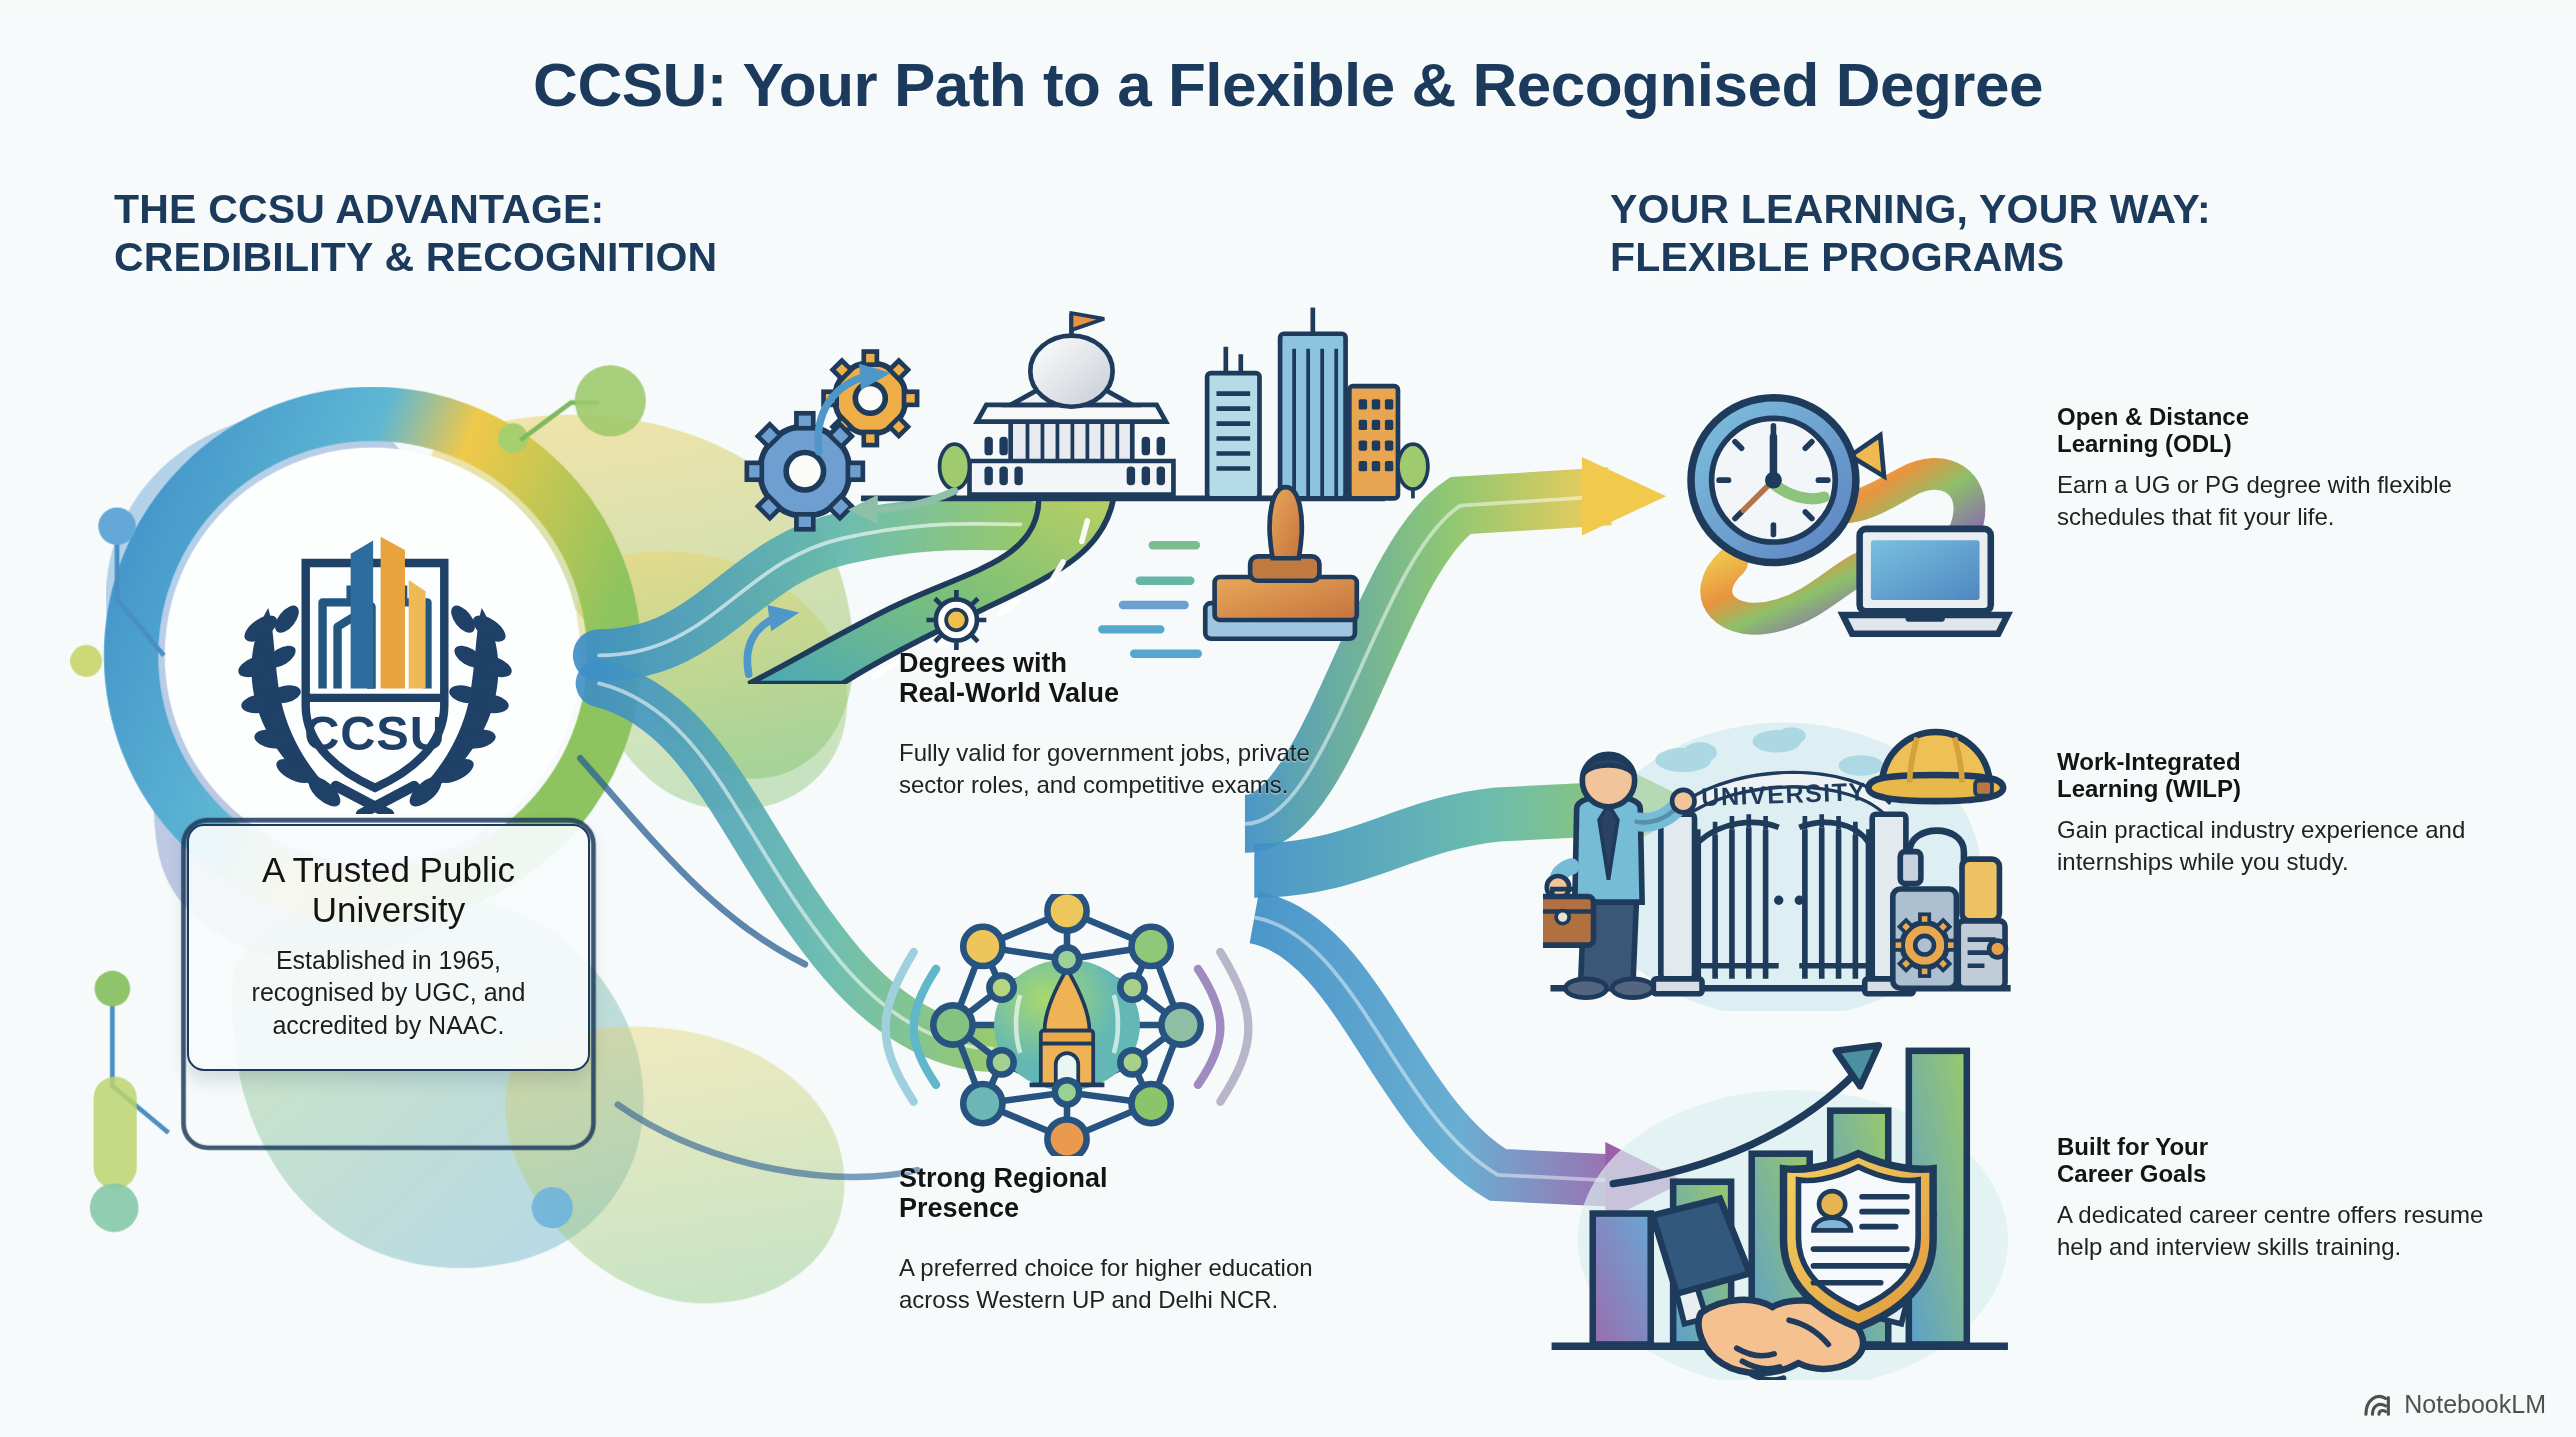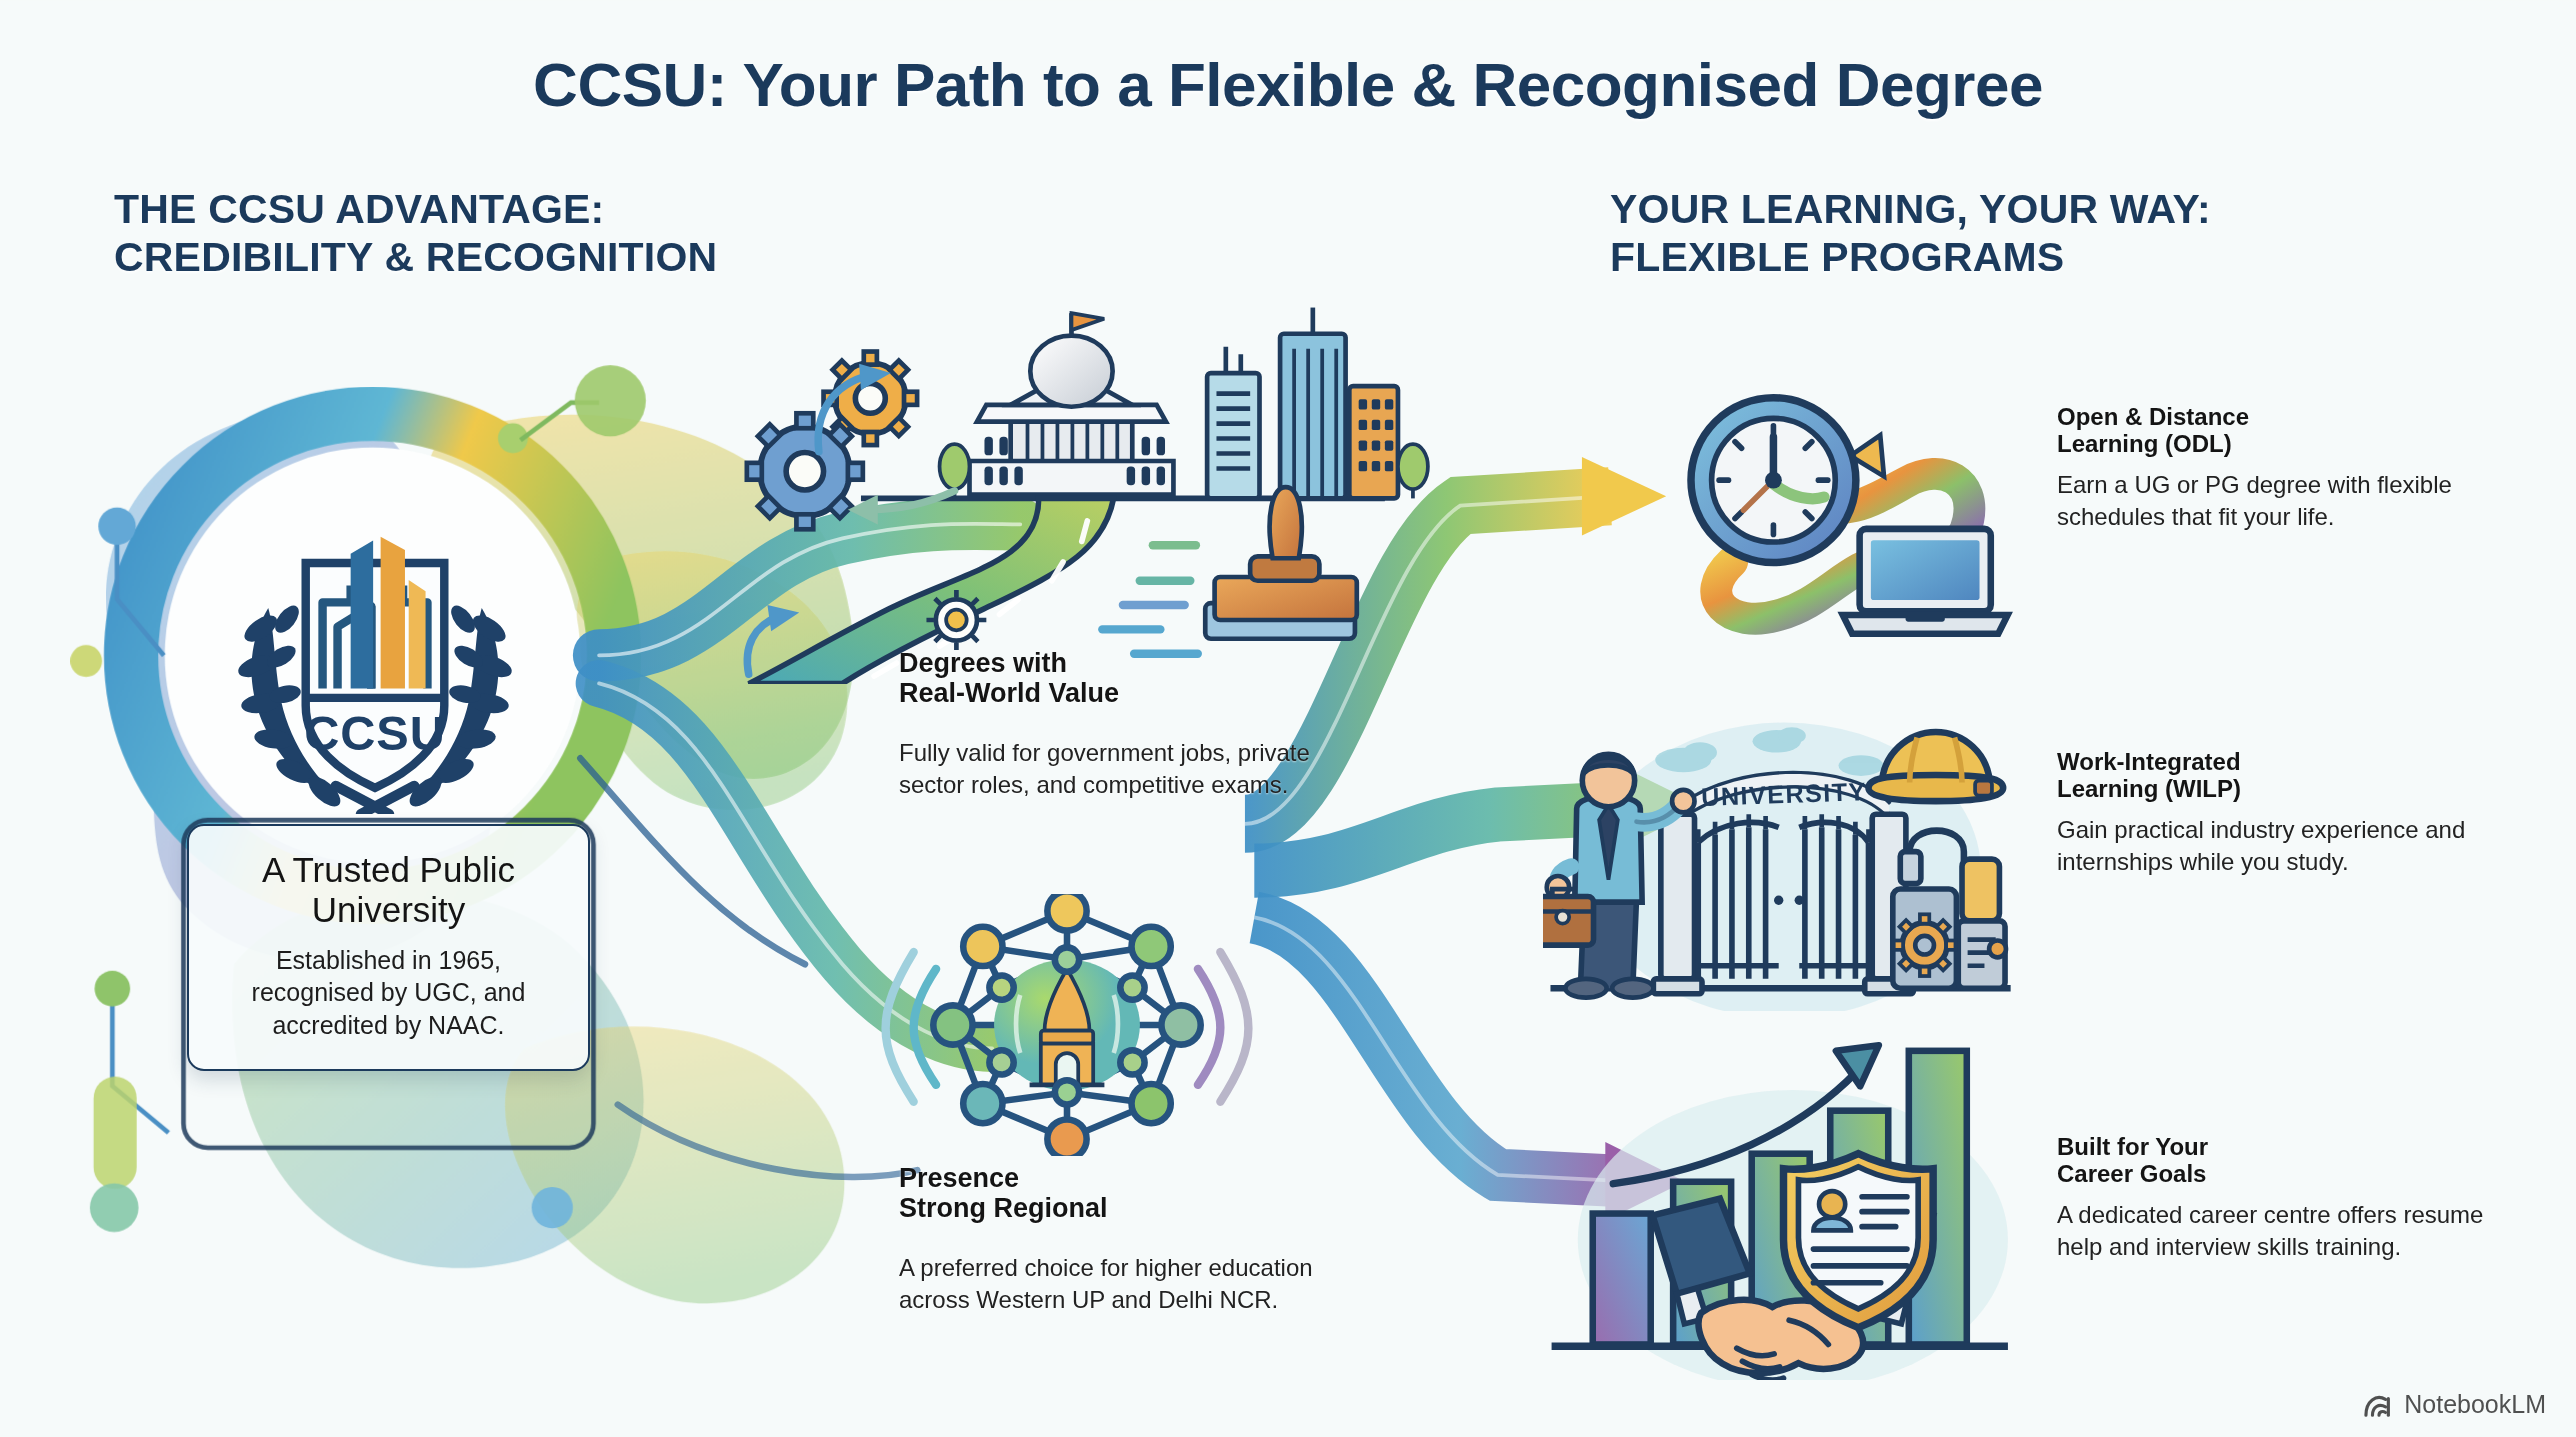"Presence" div { order: before "Strong Regional" -> after "Strong Regional" }
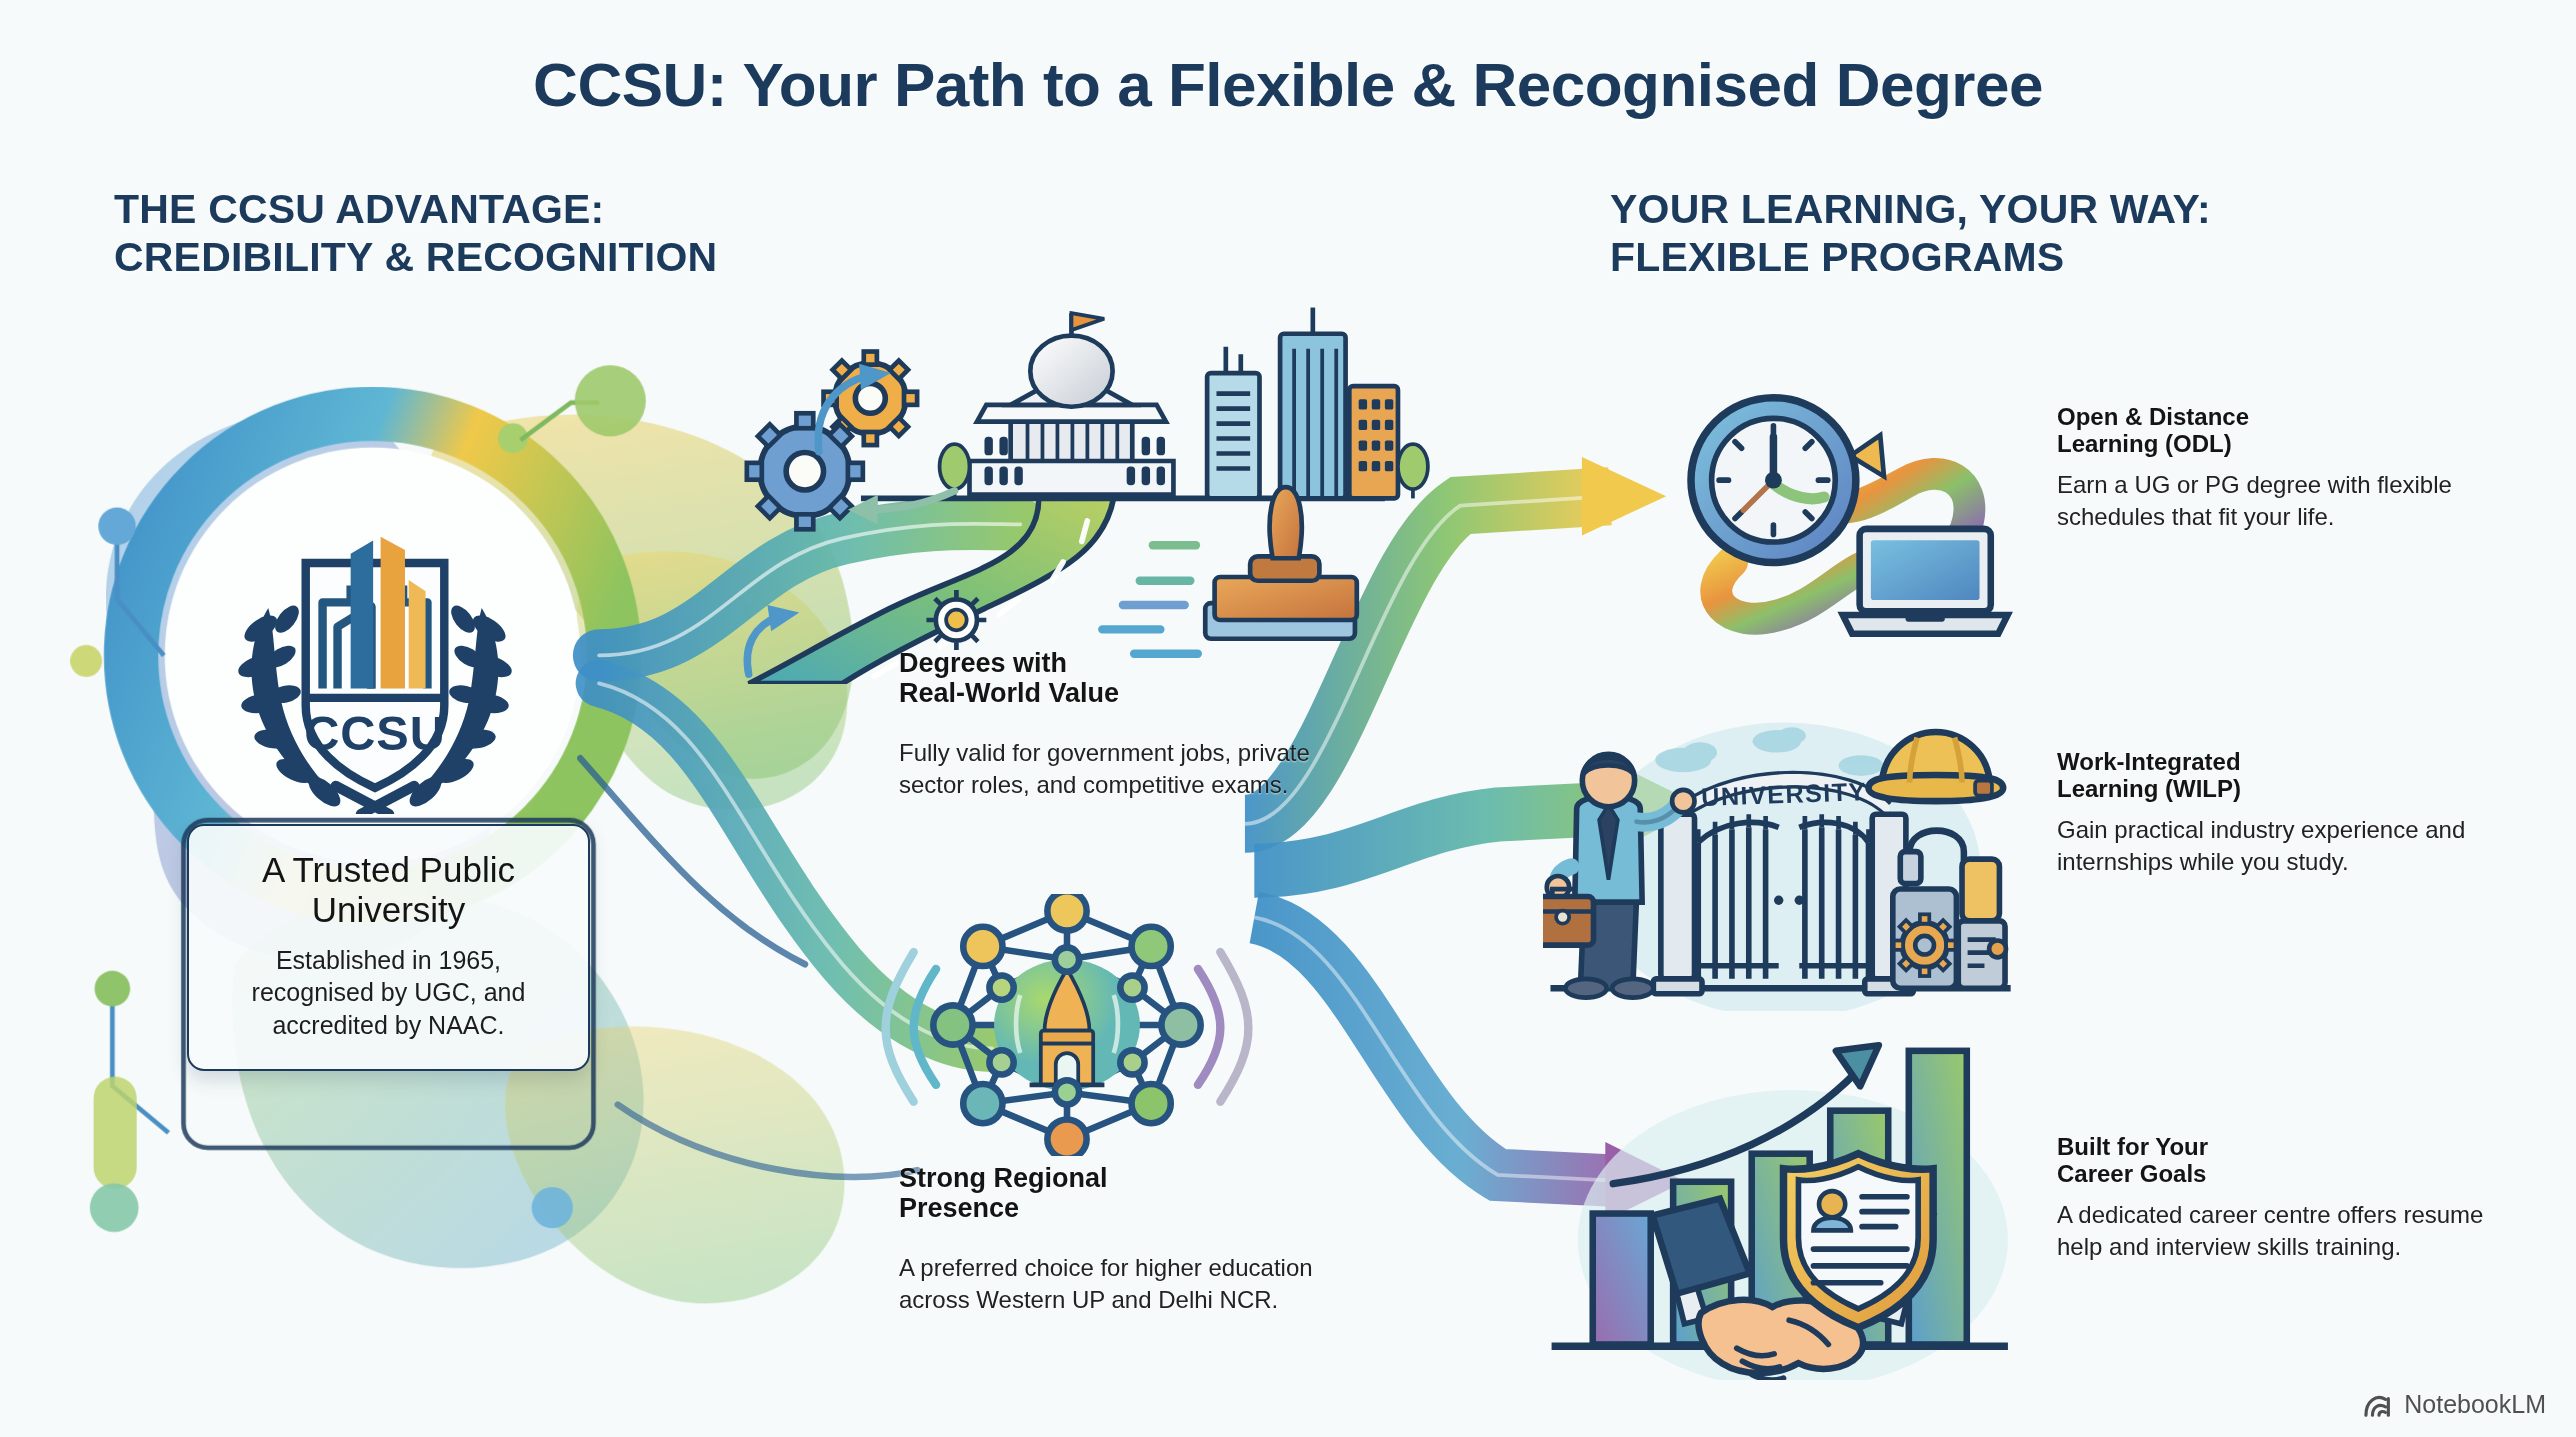"NotebookLM" .watermark { align-items: flex-end -> flex-start }
